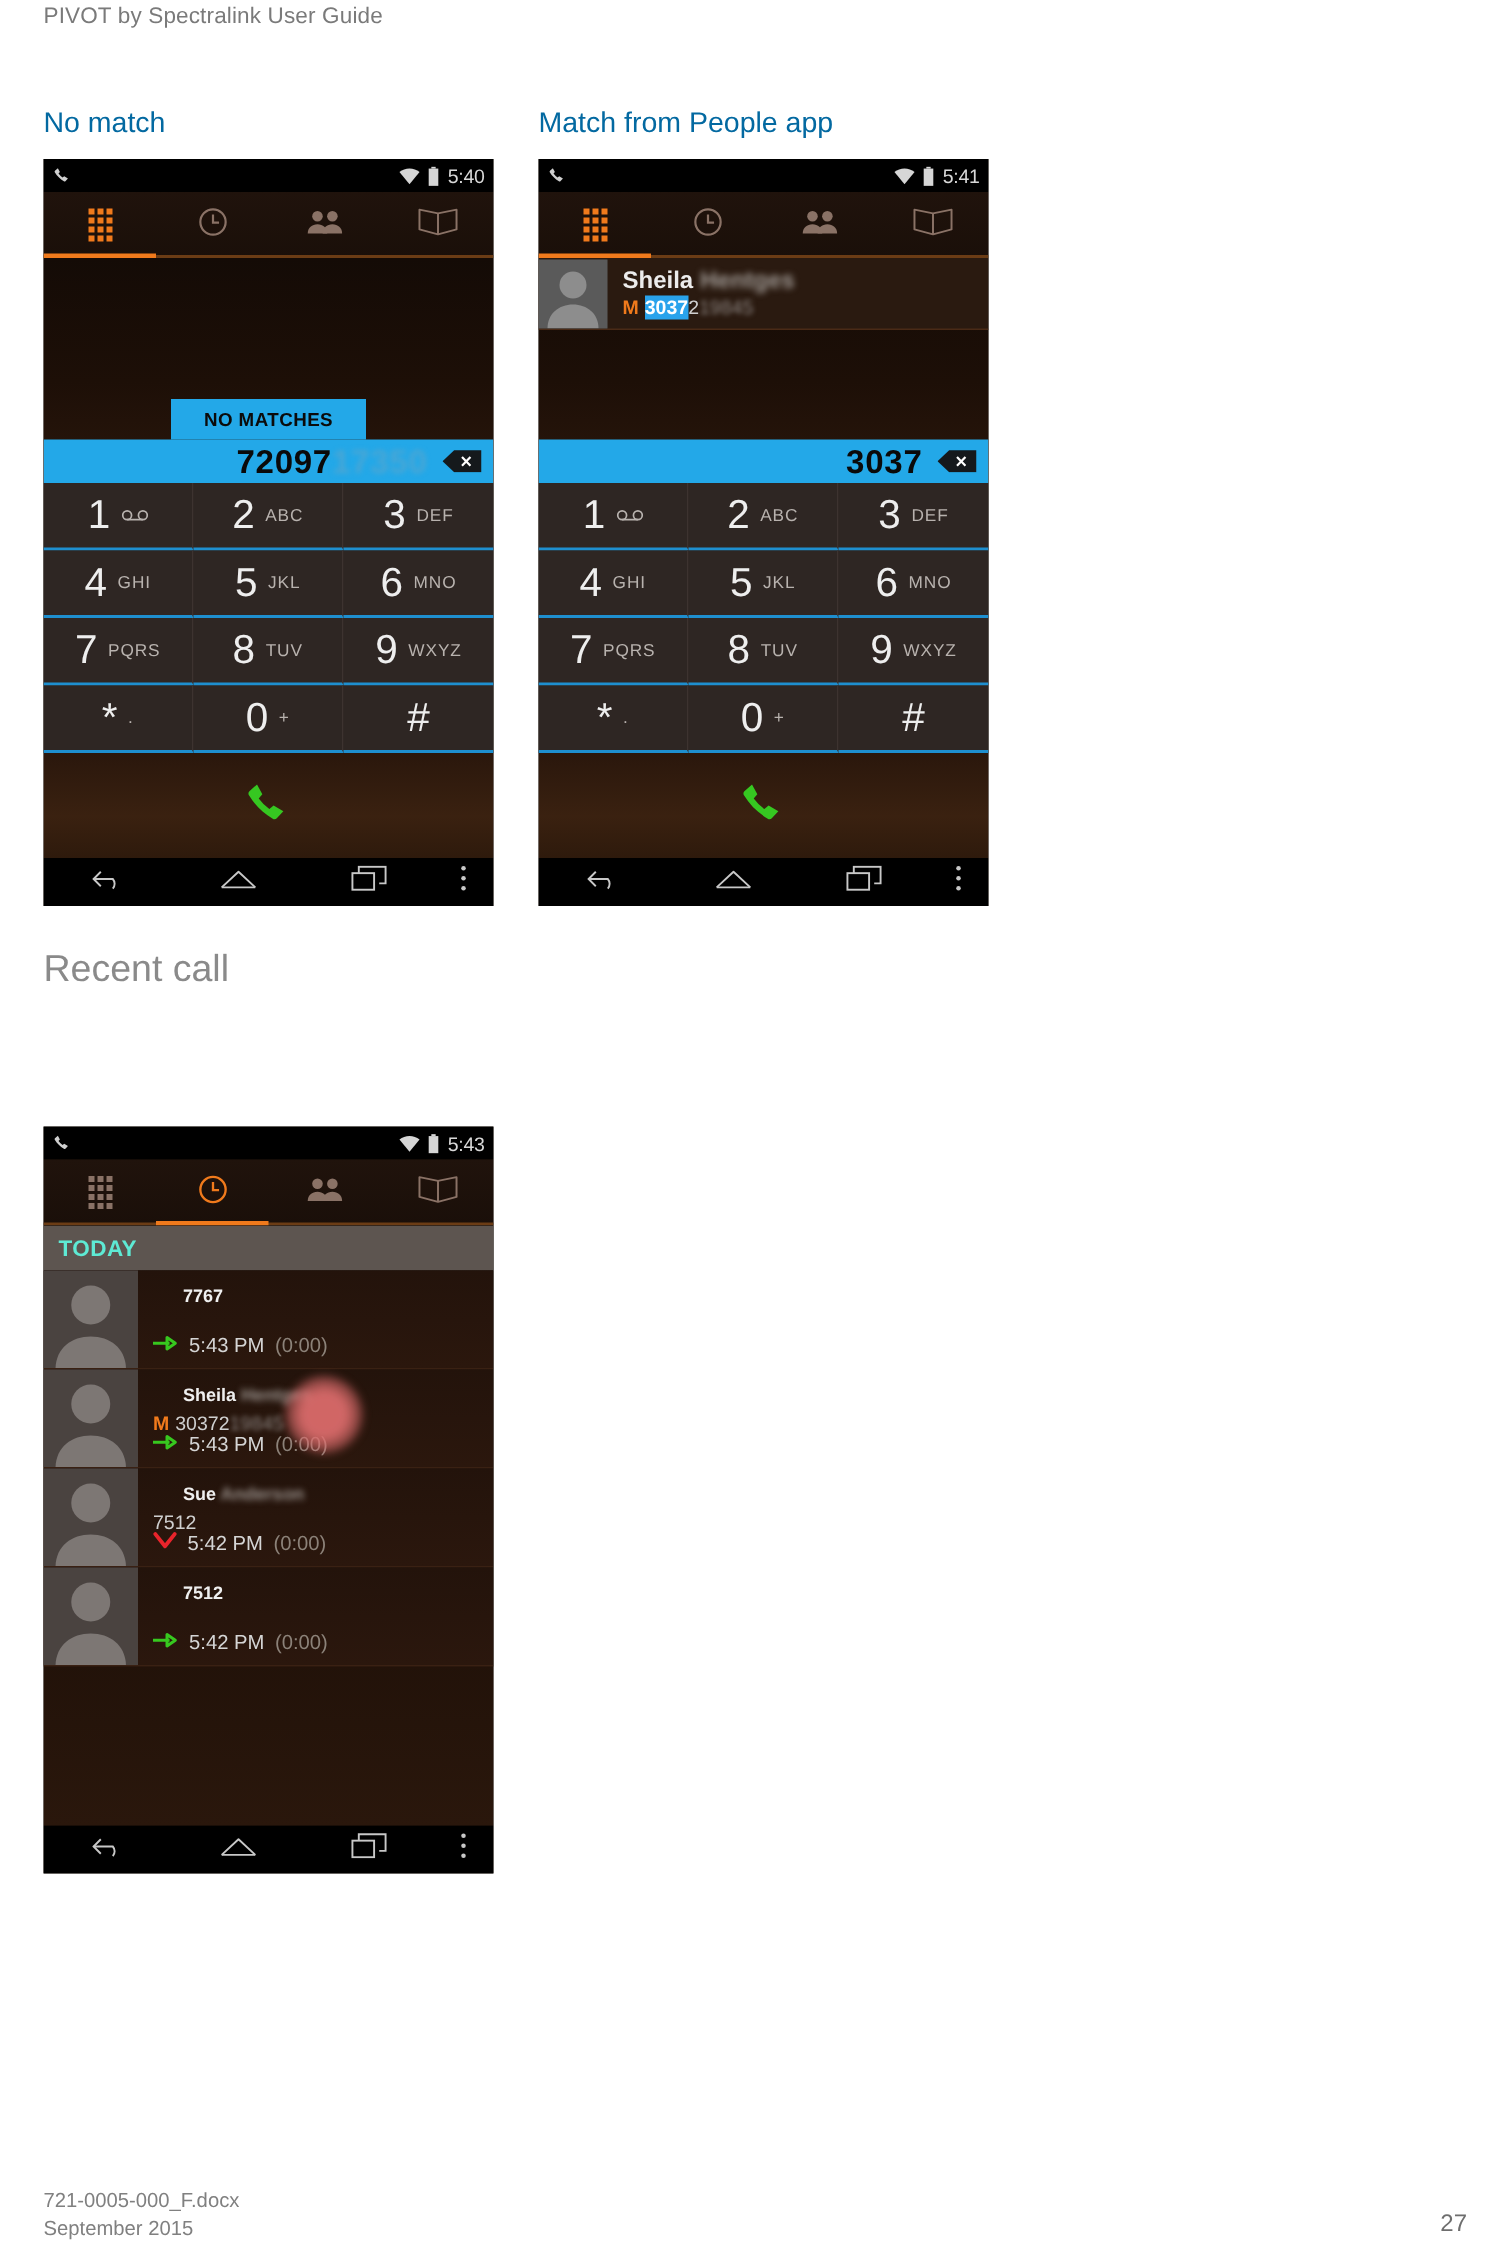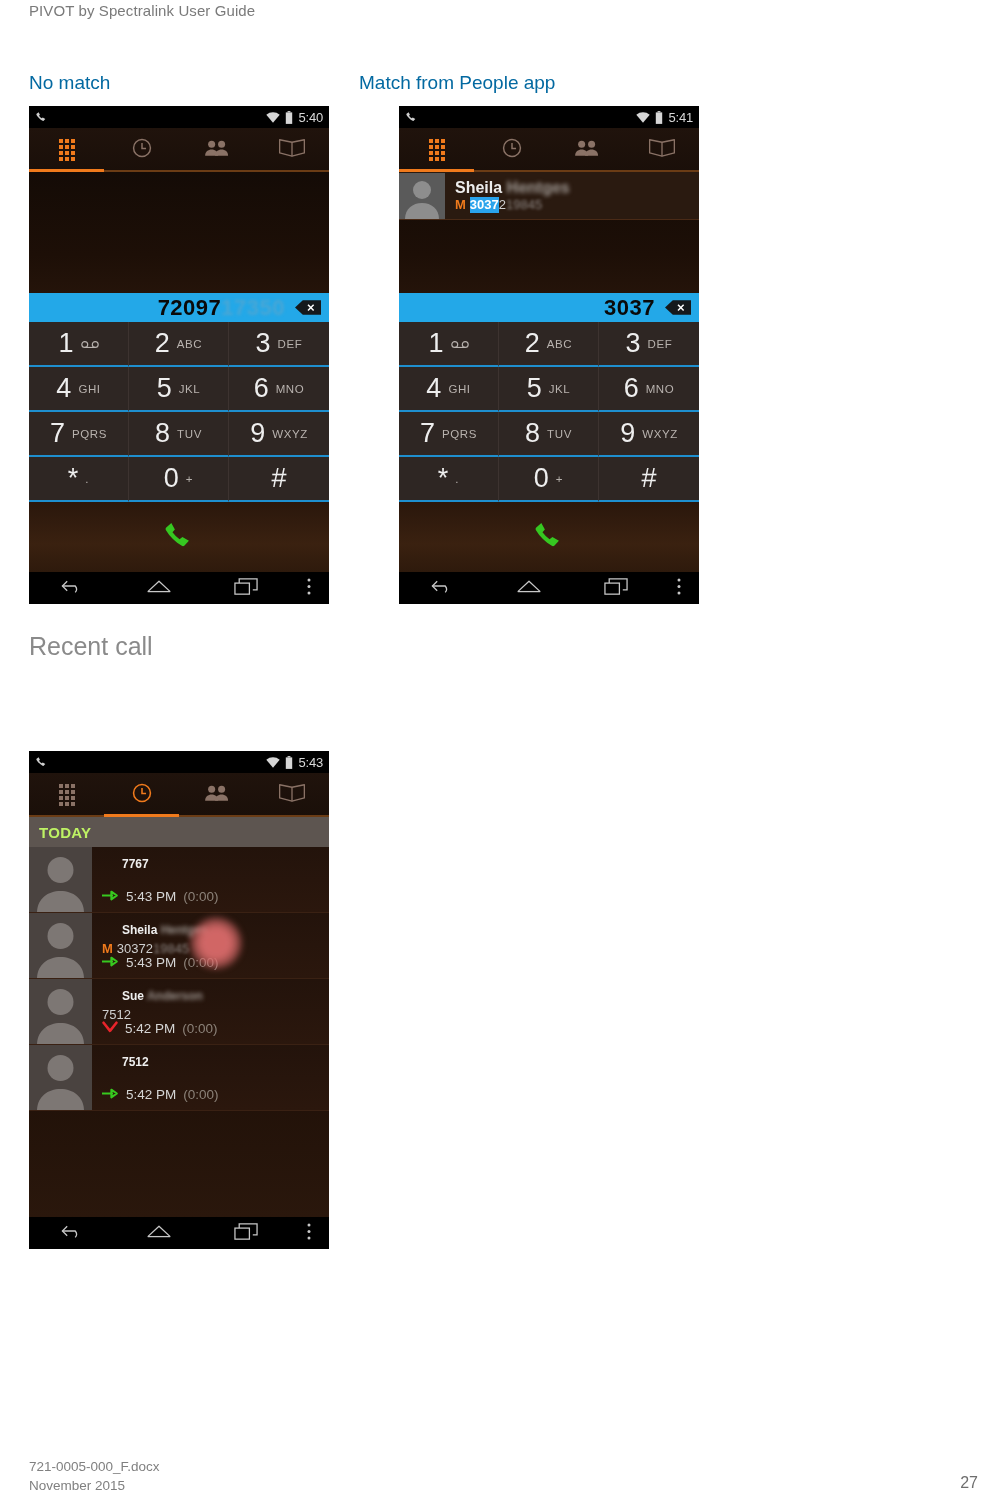"5:41" #phone-2 { margin-left: 40px -> none }
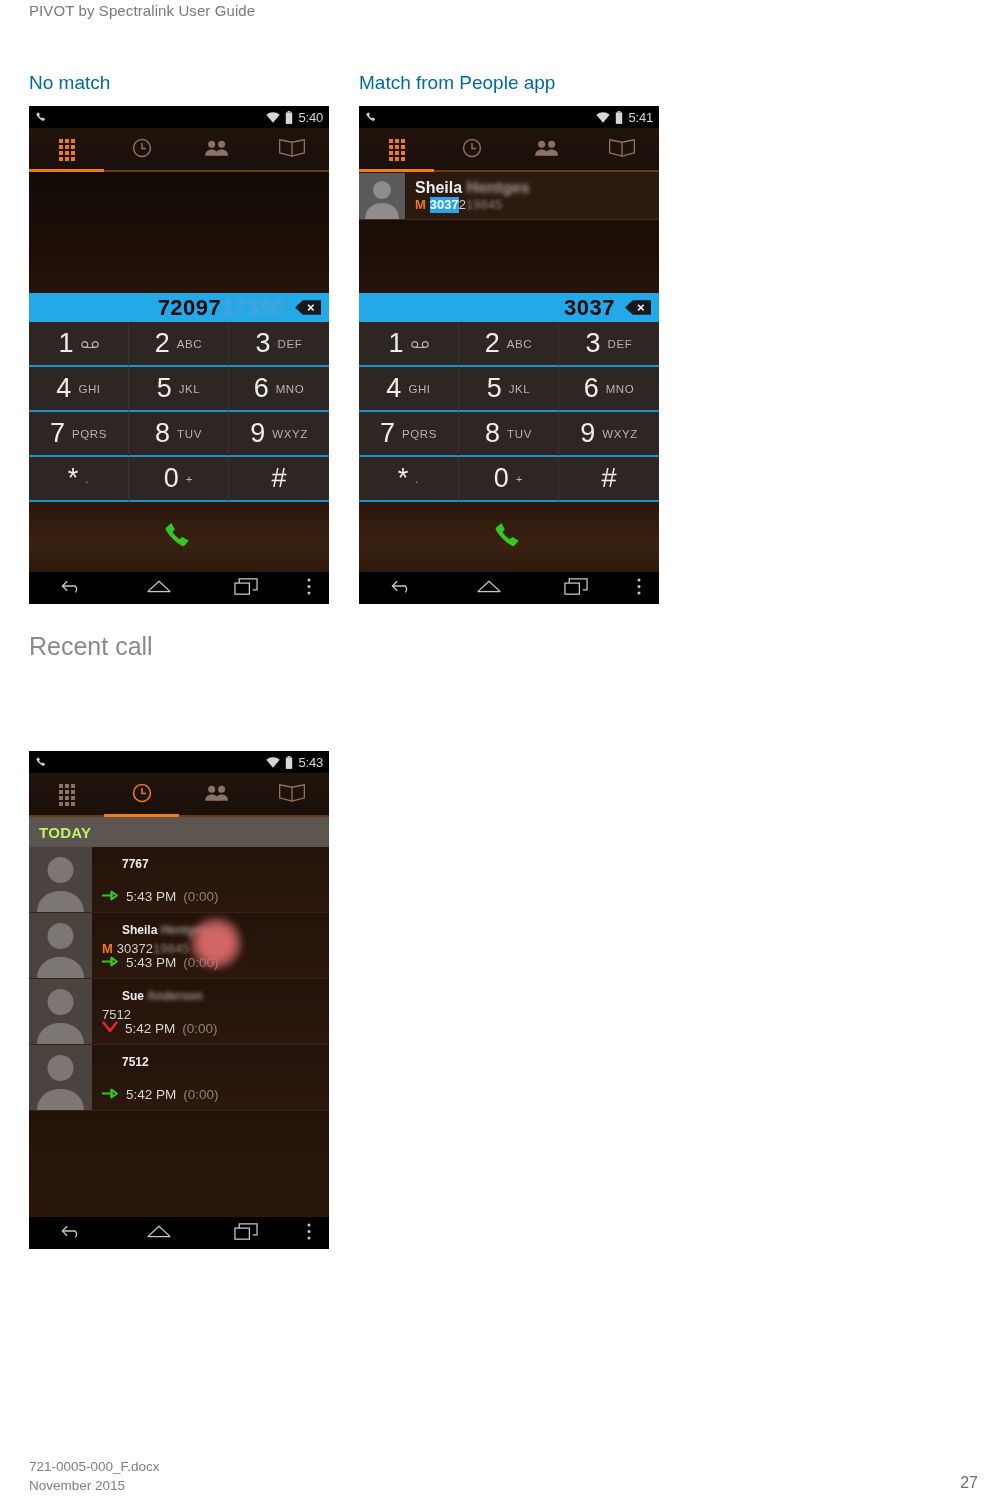"NO MATCHES" div.badge-wrap { html: none -> <div> <span>NO MATCHES</span> </div> }
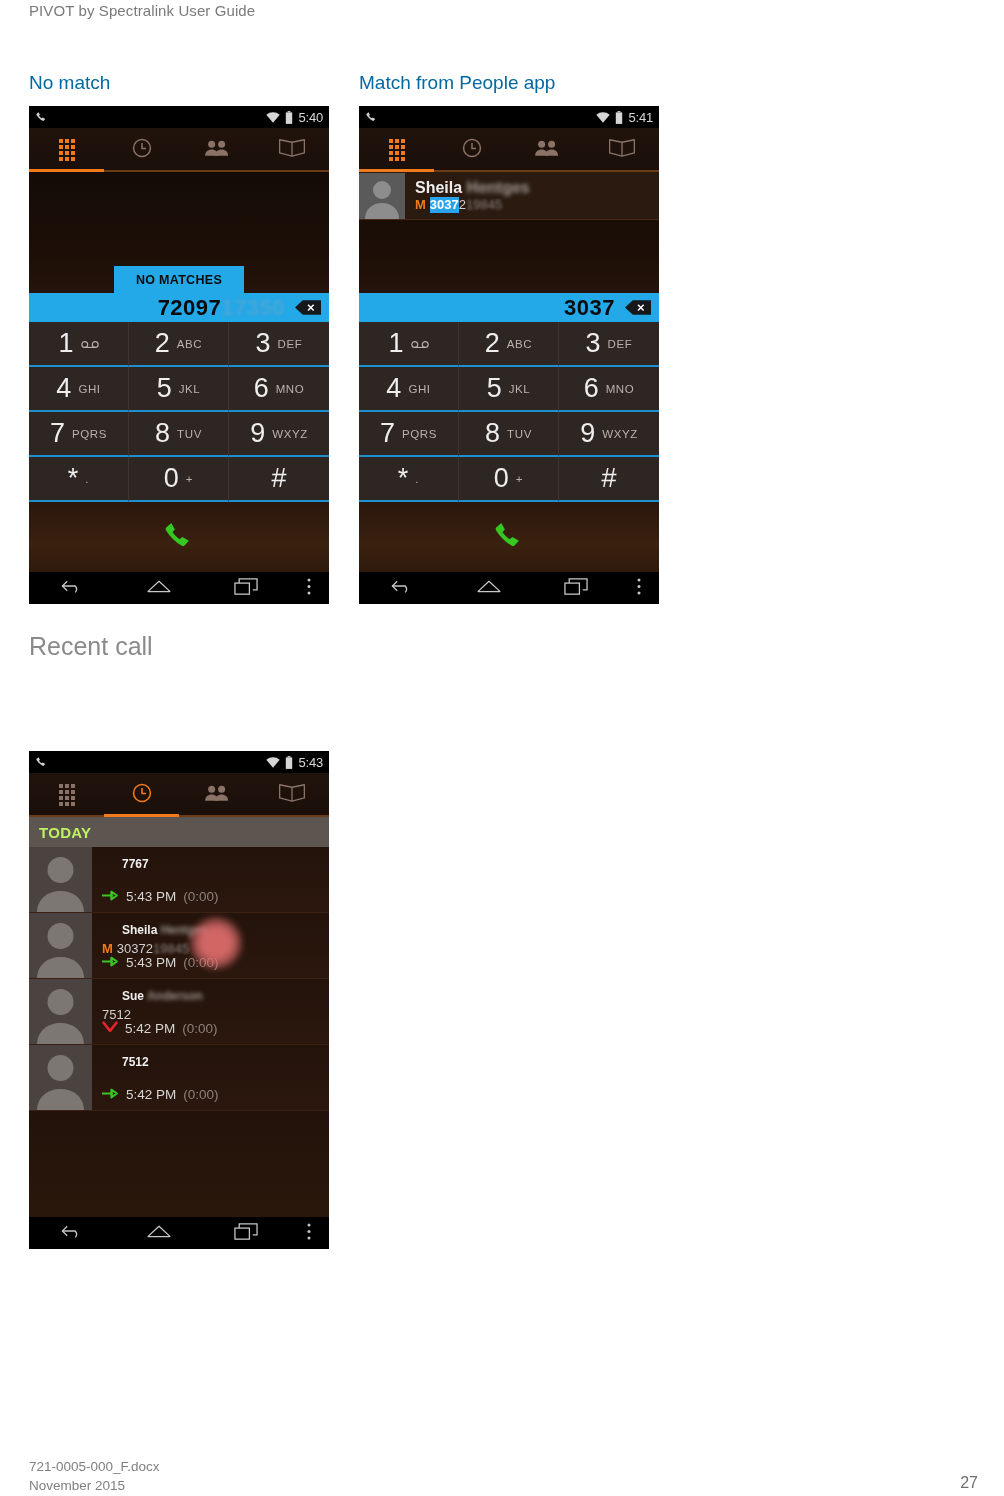"TODAY" .today-hdr { color: #bef264 -> #5eead4 }
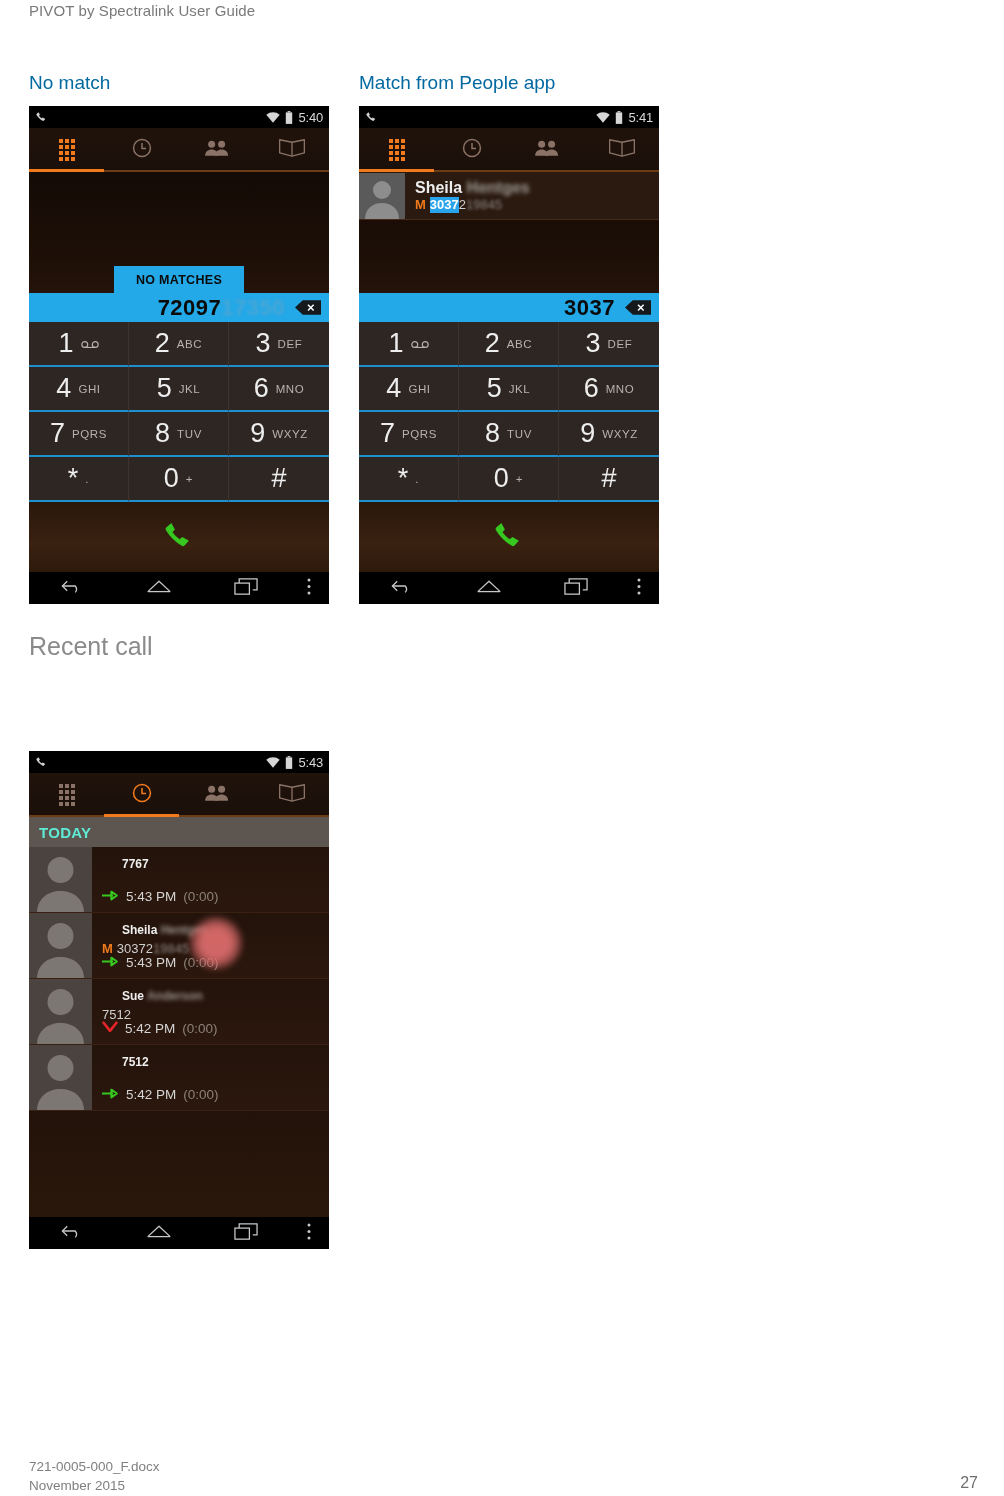"November 2015" div.doc-footer-date { text: November -> September }
